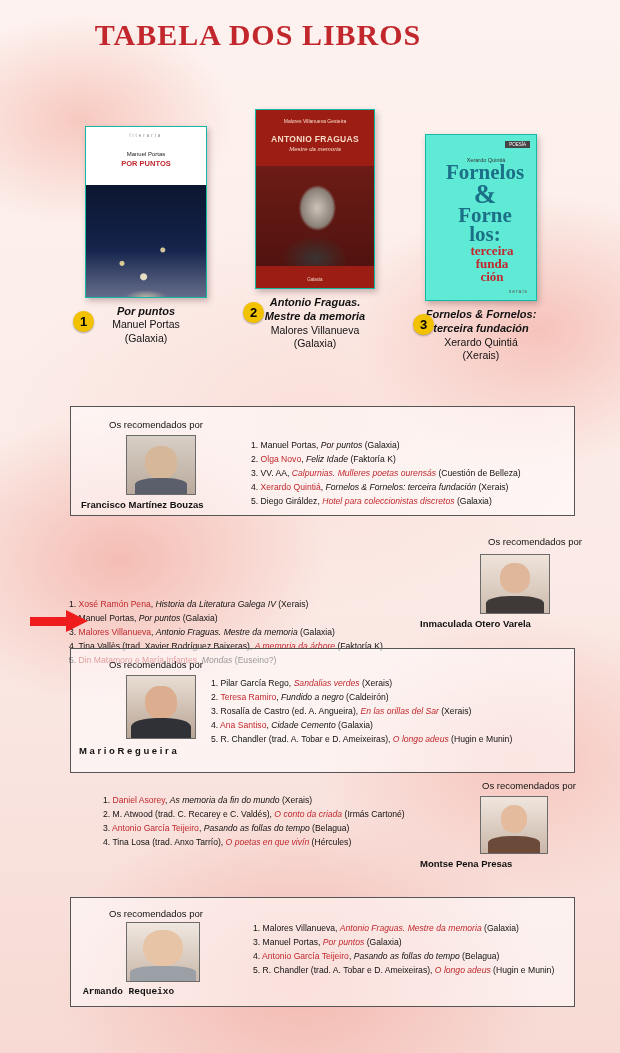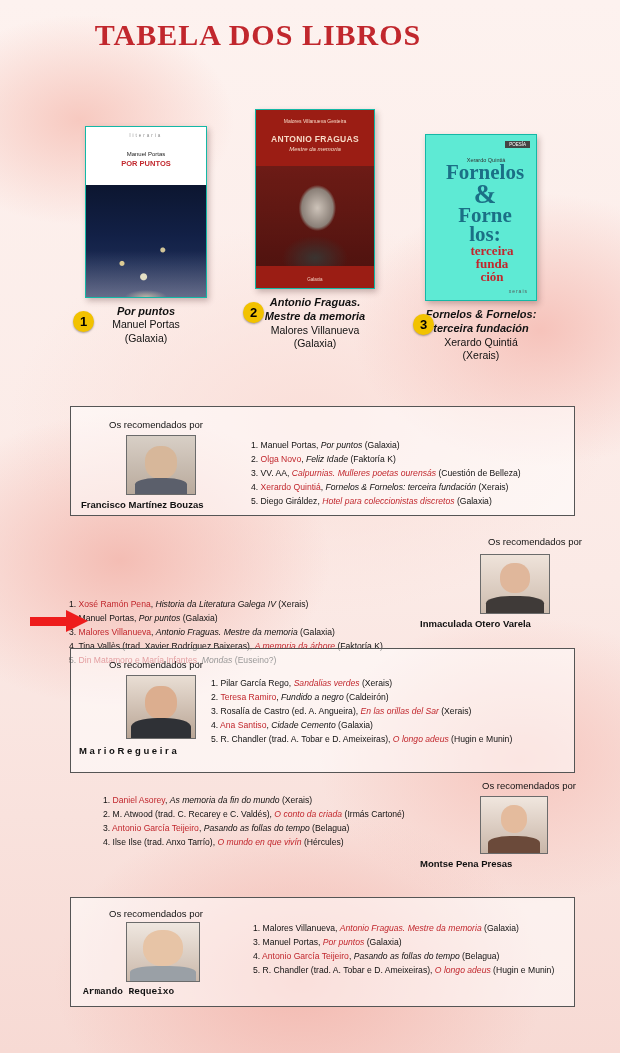"Ilse Ilse (trad. Anxo Tarrío)," span { text: Ilse Ilse -> Tina Losa }
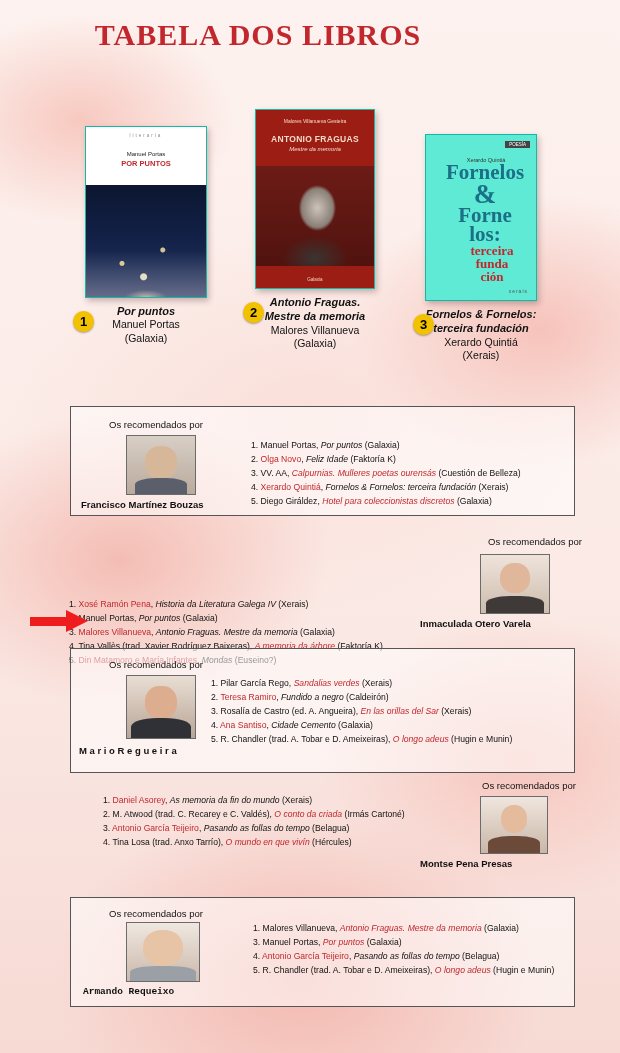"O mundo en que vivín" span.red { text: mundo -> poetas }
